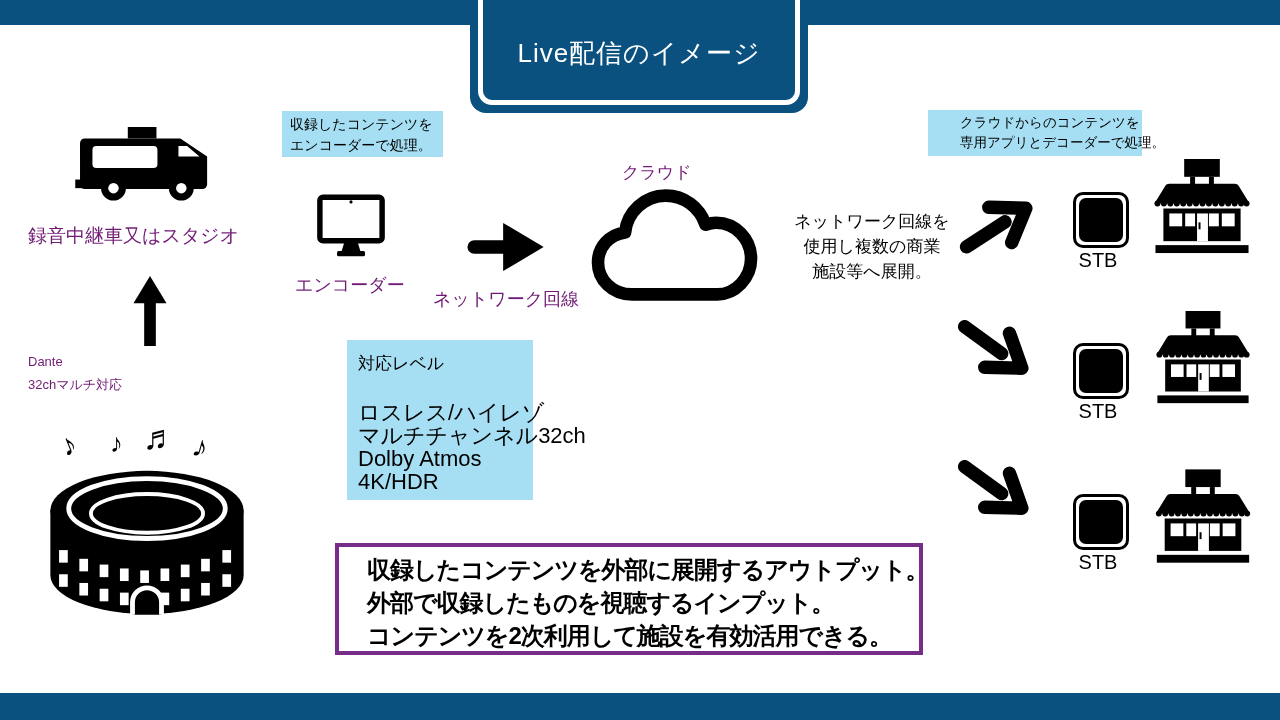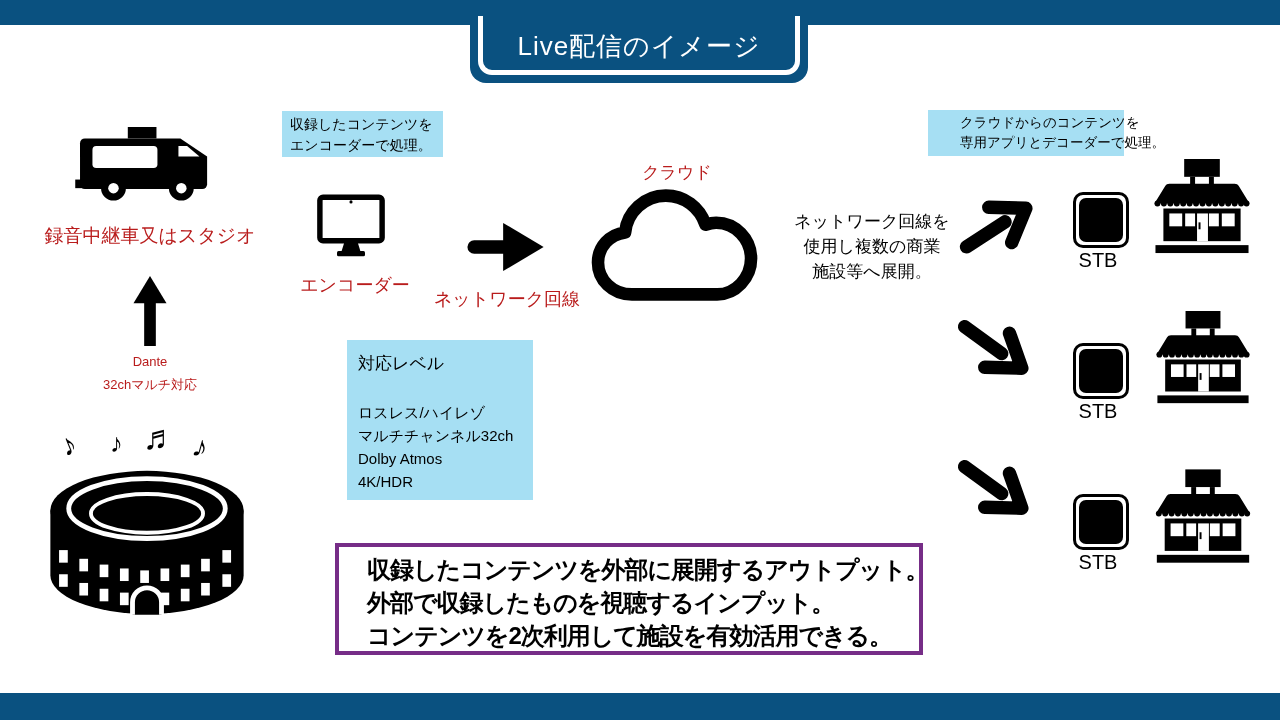"Live配信のイメージ" .titlebox { height: 67px -> 113px; top: 16px -> 0 }
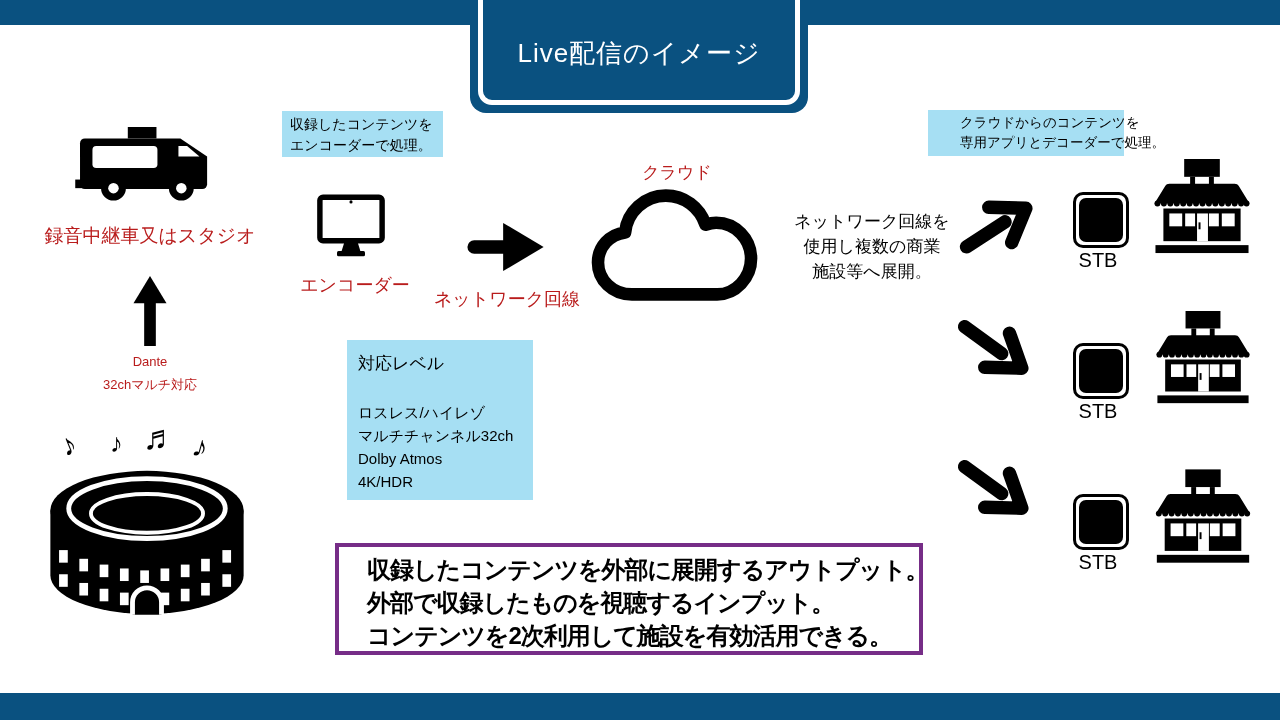"クラウドからのコンテンツを" .note2 { width: 196px -> 214px }
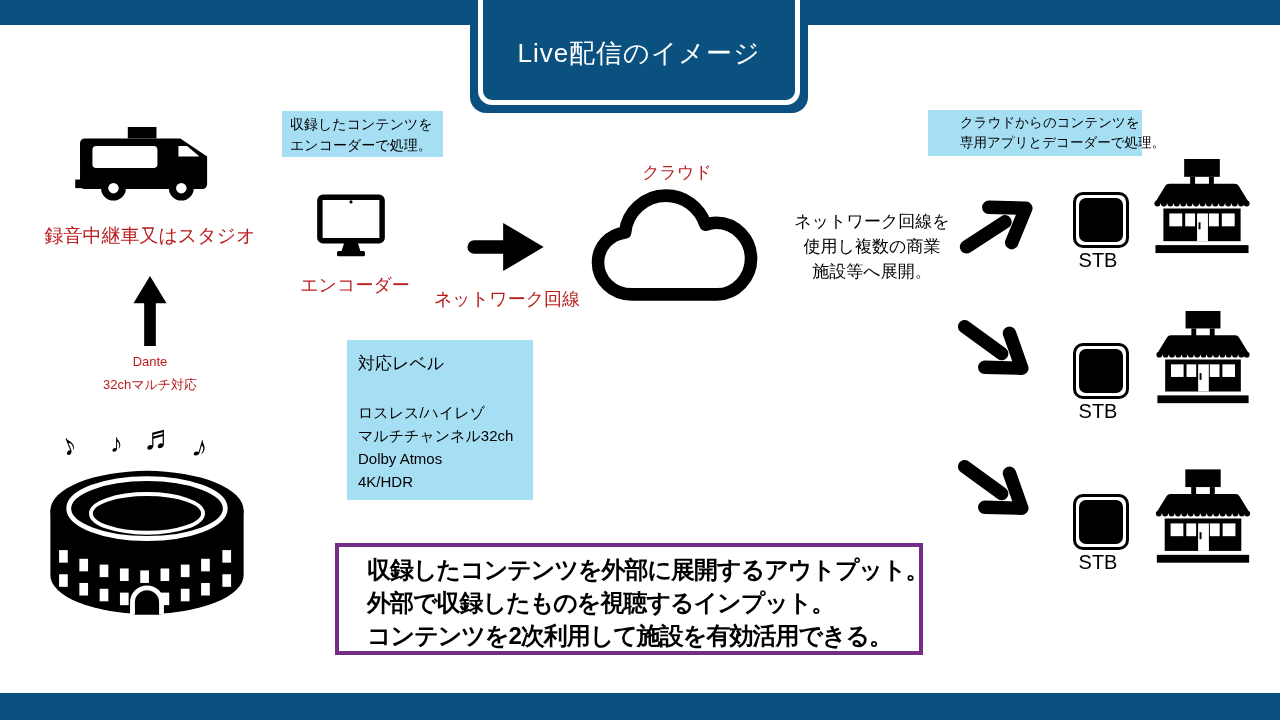"クラウド" .lbl { color: #b91c1c -> #701a75; text-align: center -> none }
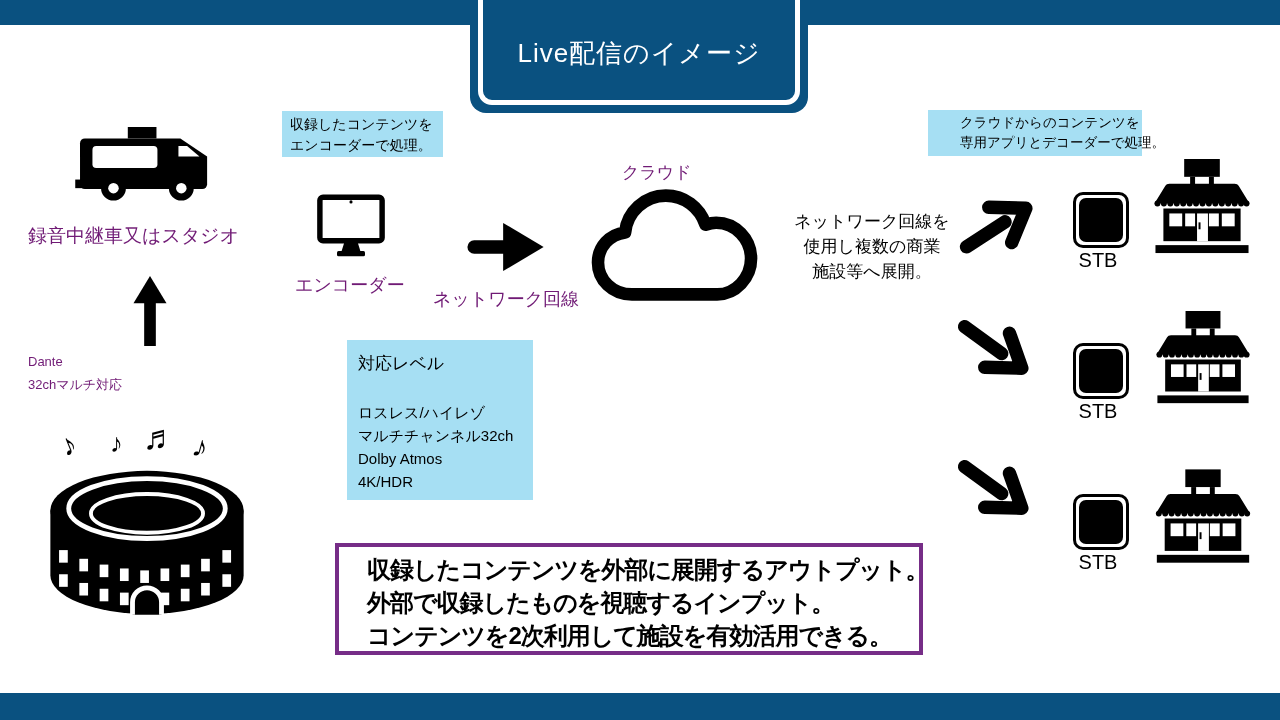"ロスレス/ハイレゾ" .spec .spec-item { font-size: 15px -> 22px }
